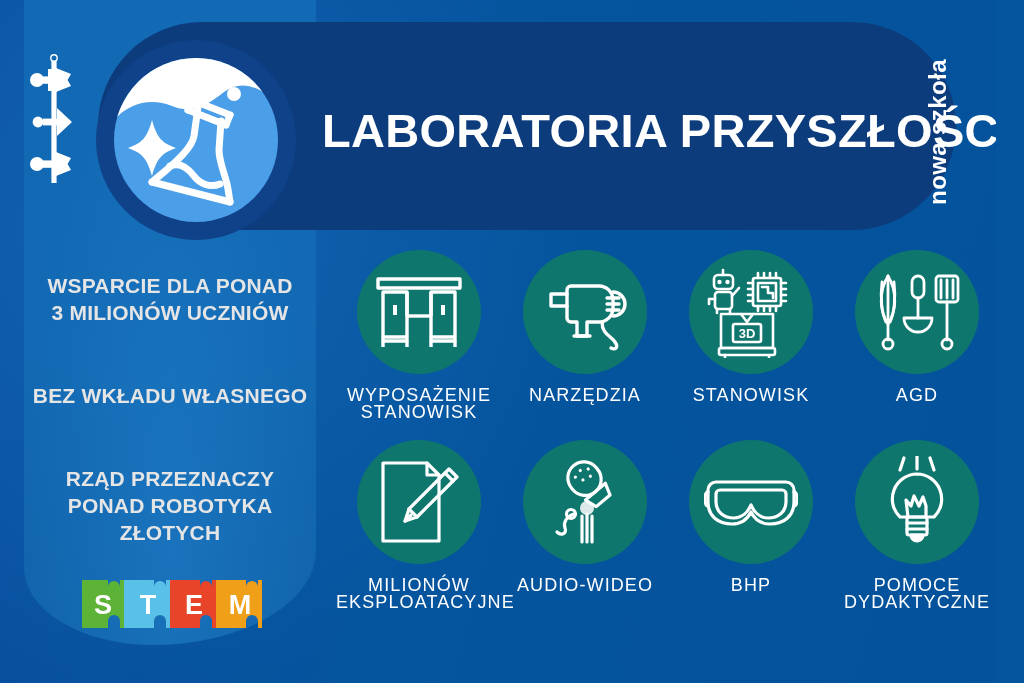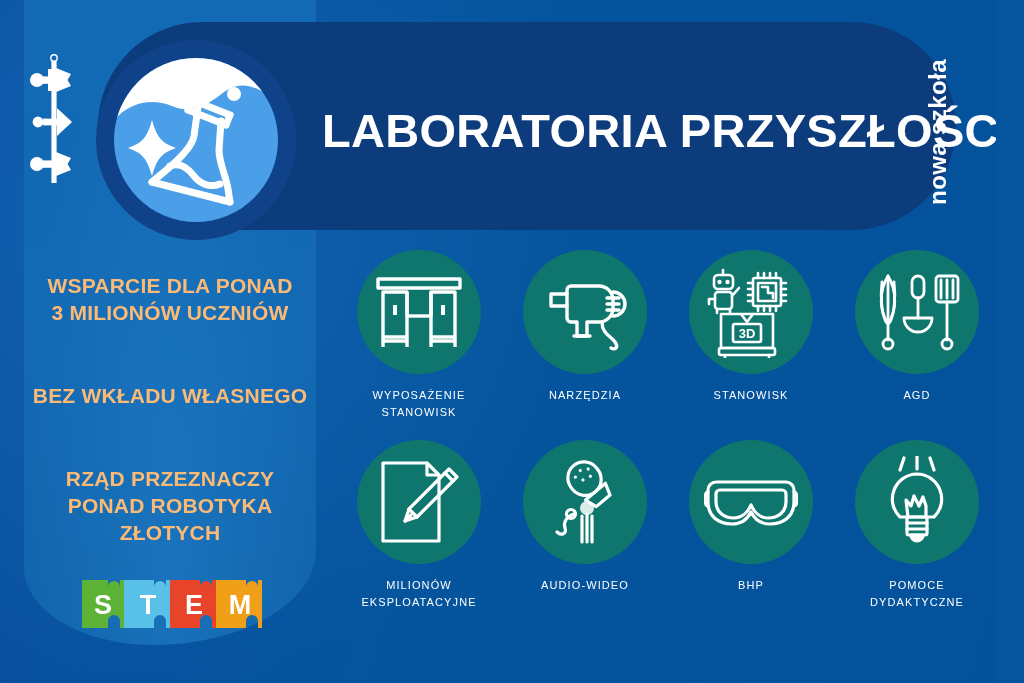"WSPARCIE DLA PONAD" .bullet { color: #fdba74 -> #e5e5e5 }
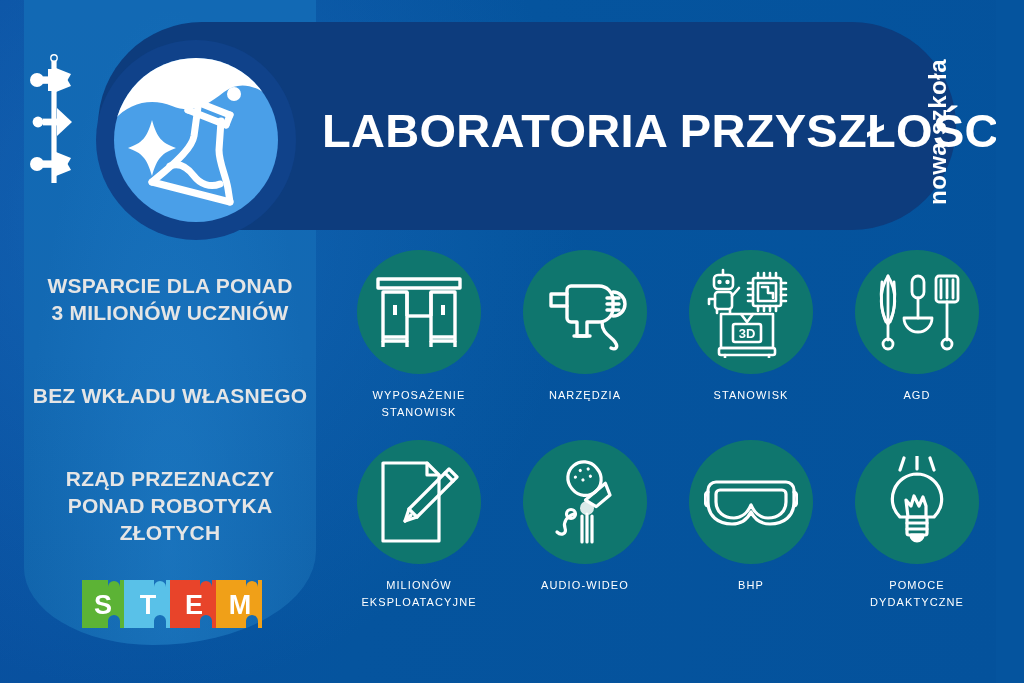"WYPOSAŻENIE" .cap { font-size: 11px -> 18px }
